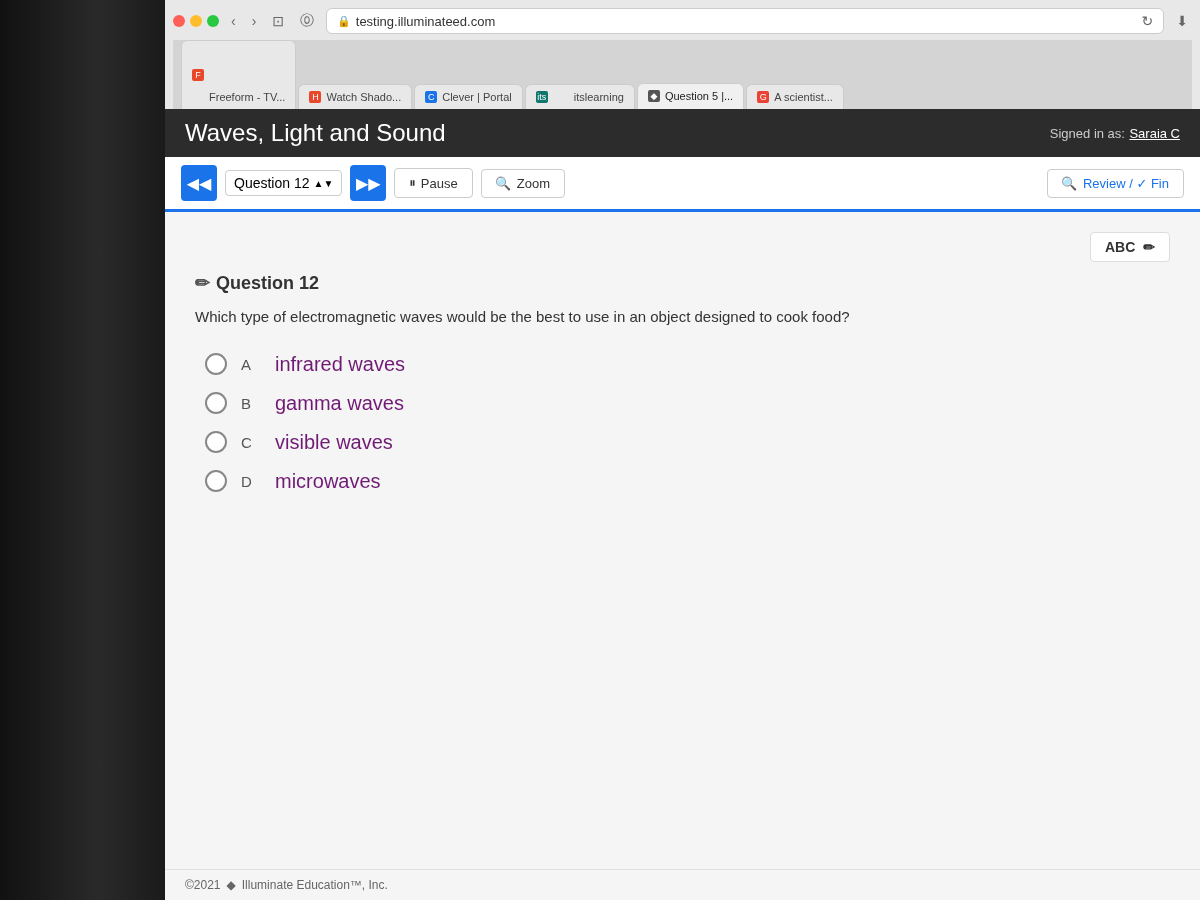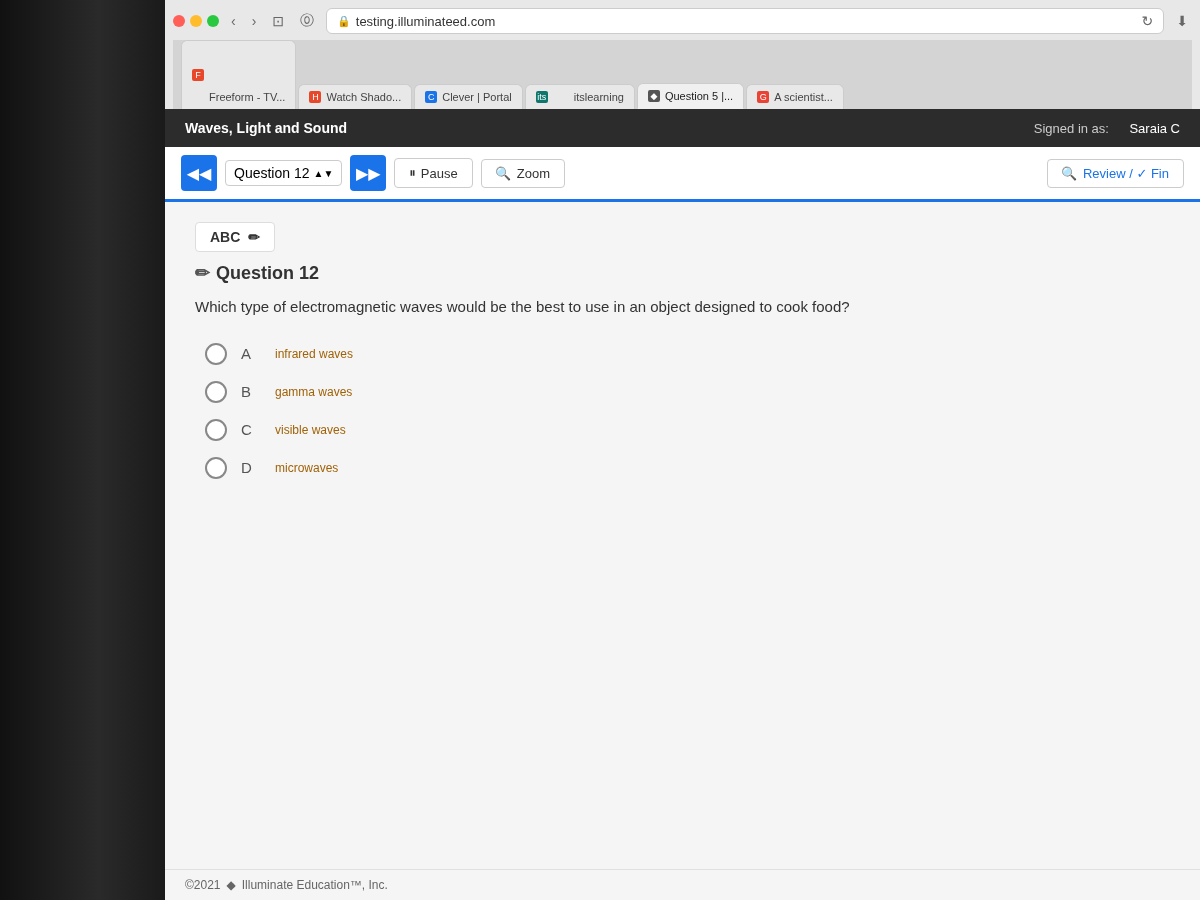"Waves, Light and Sound" .app-title { font-size: 14px -> 24px; font-weight: 700 -> 400 }
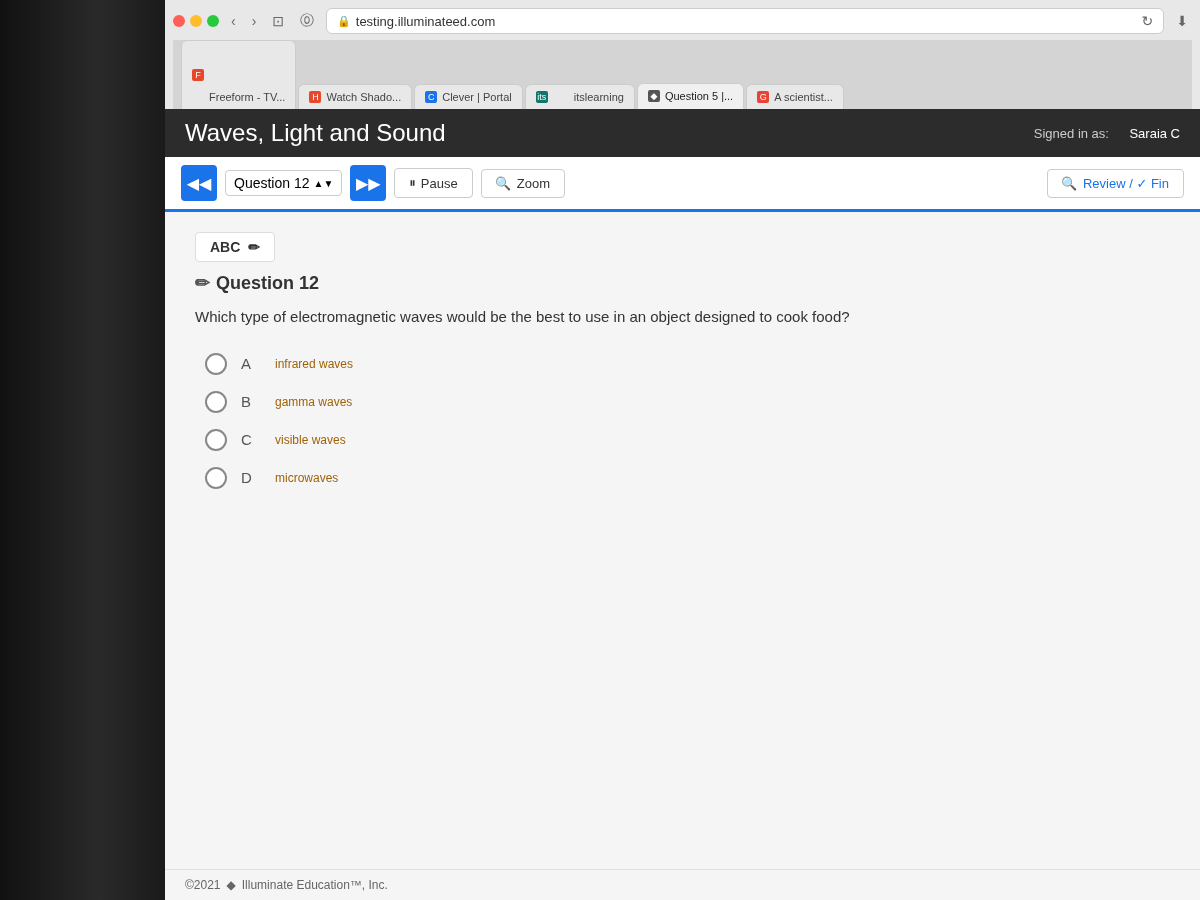"Saraia C" span { margin-left: 16px -> 0; text-decoration: none -> underline }
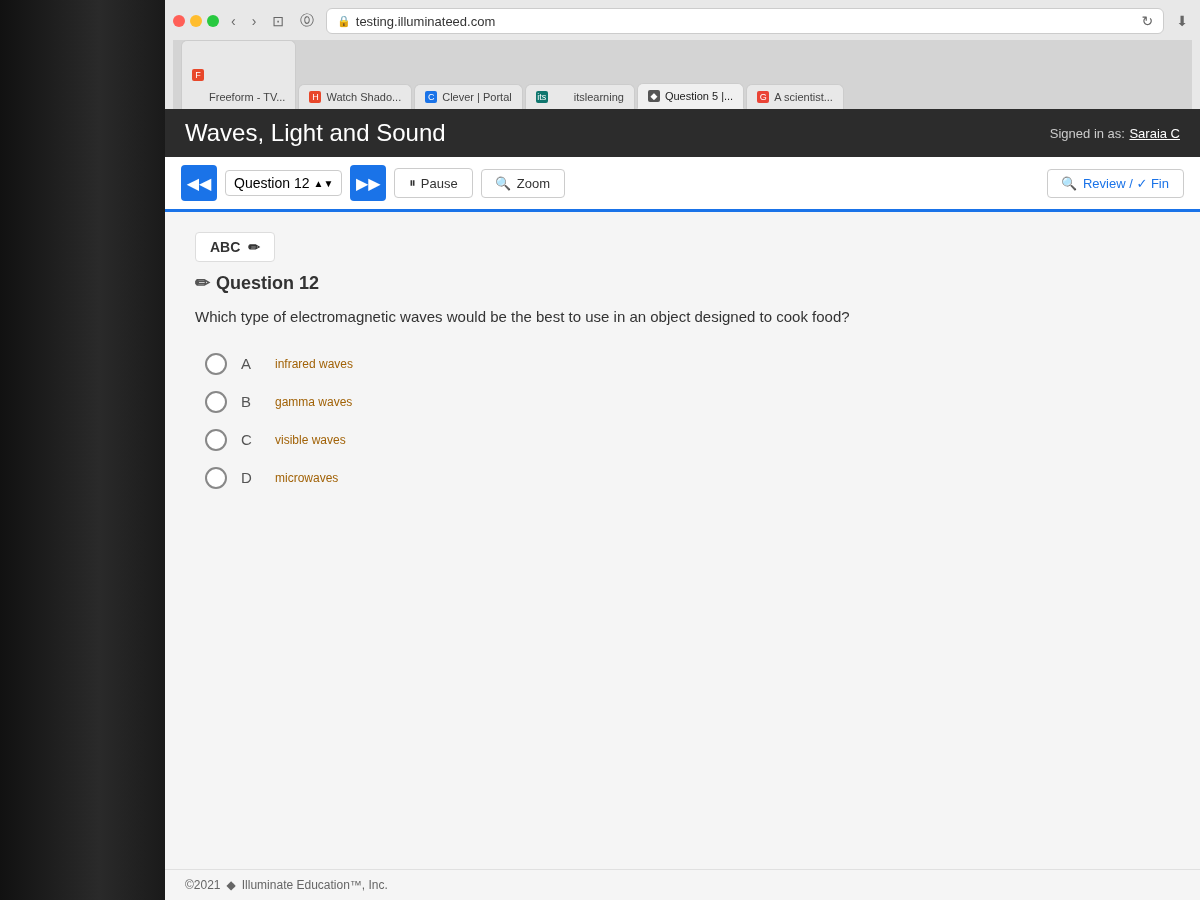"ABC" .abc-badge-area { justify-content: none -> flex-end }
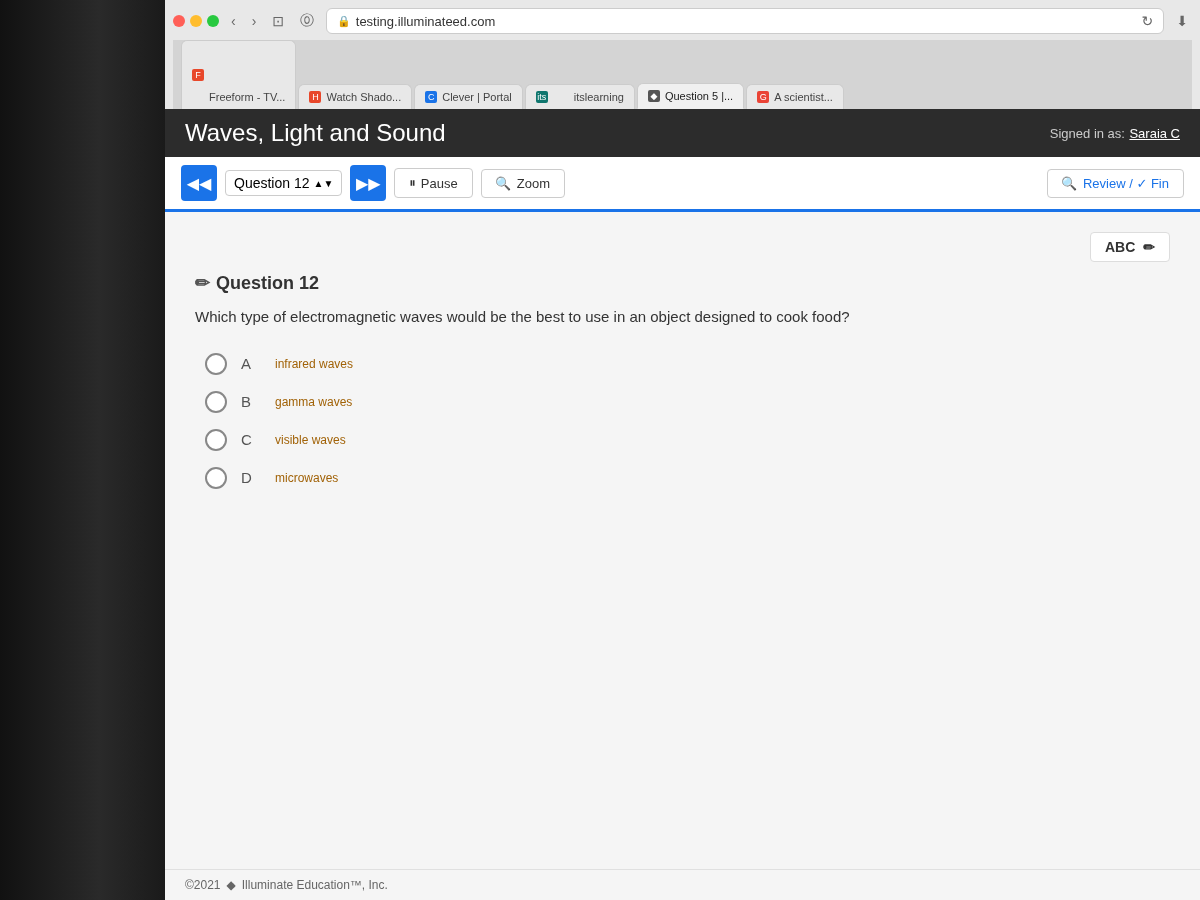"infrared waves" .option-text { color: #a16207 -> #701a75; font-size: 12px -> 20px }
